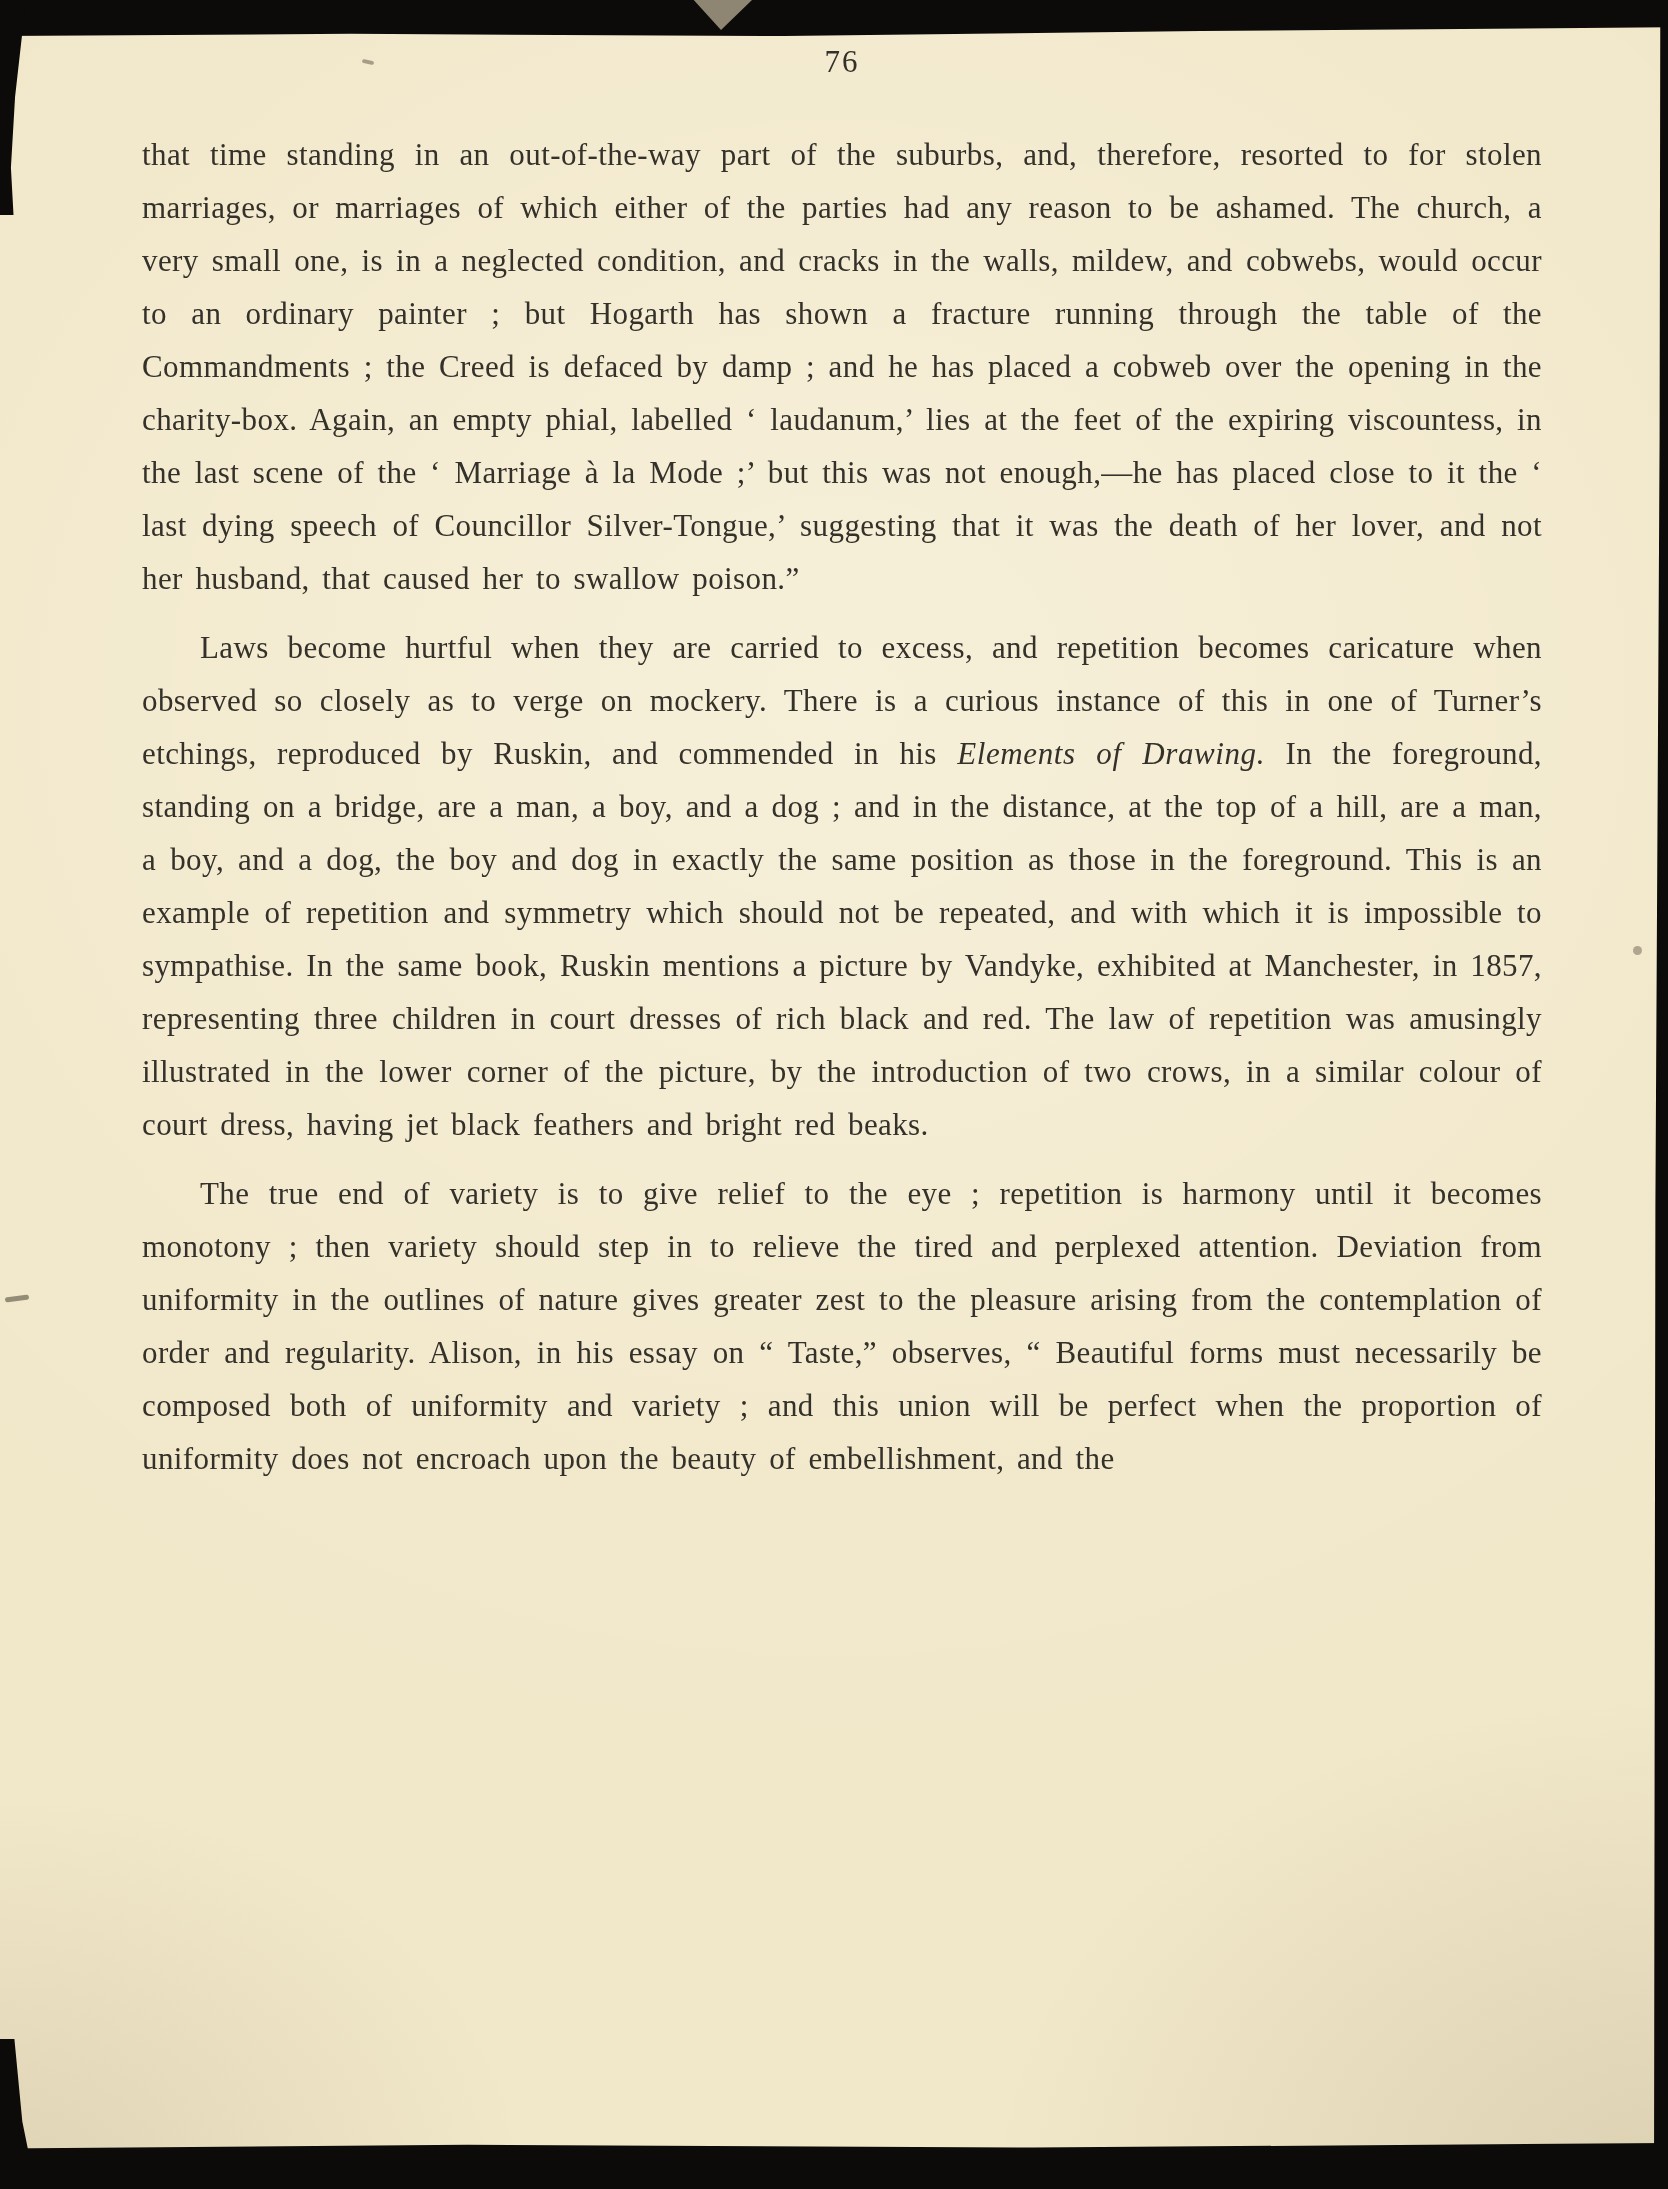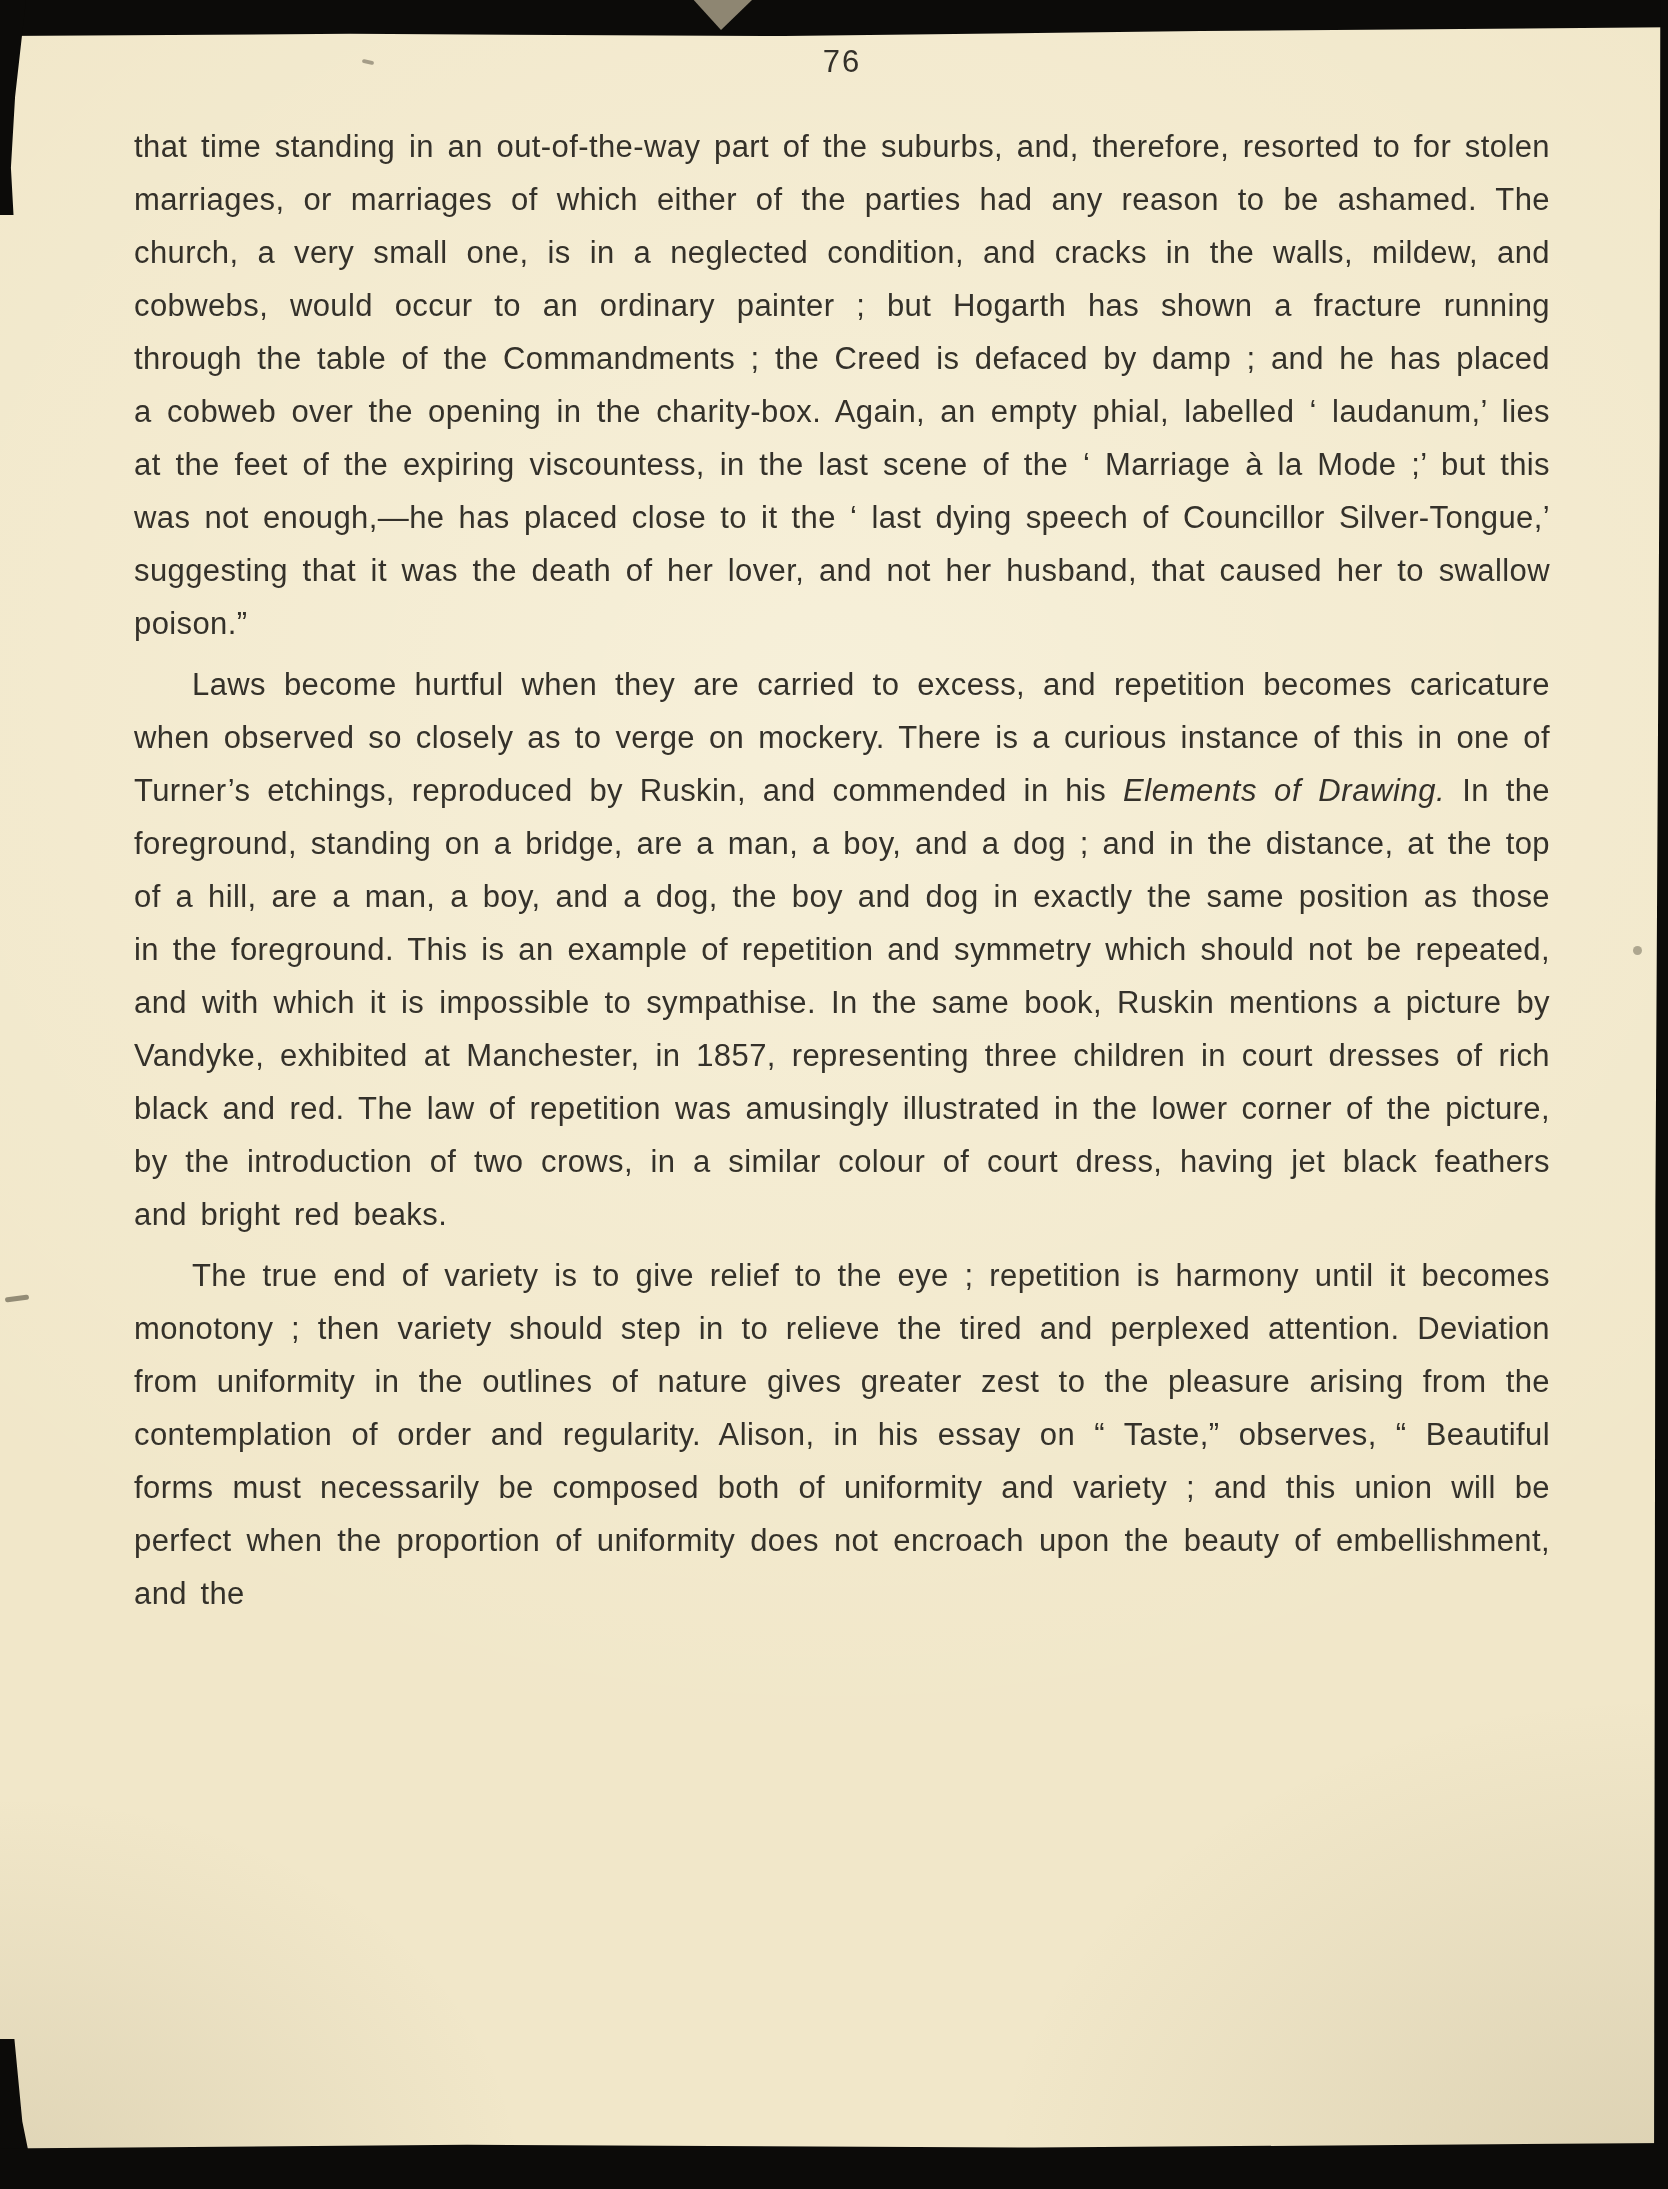"76" .page { font-family: Liberation Sans, sans-serif -> Liberation Serif, serif }
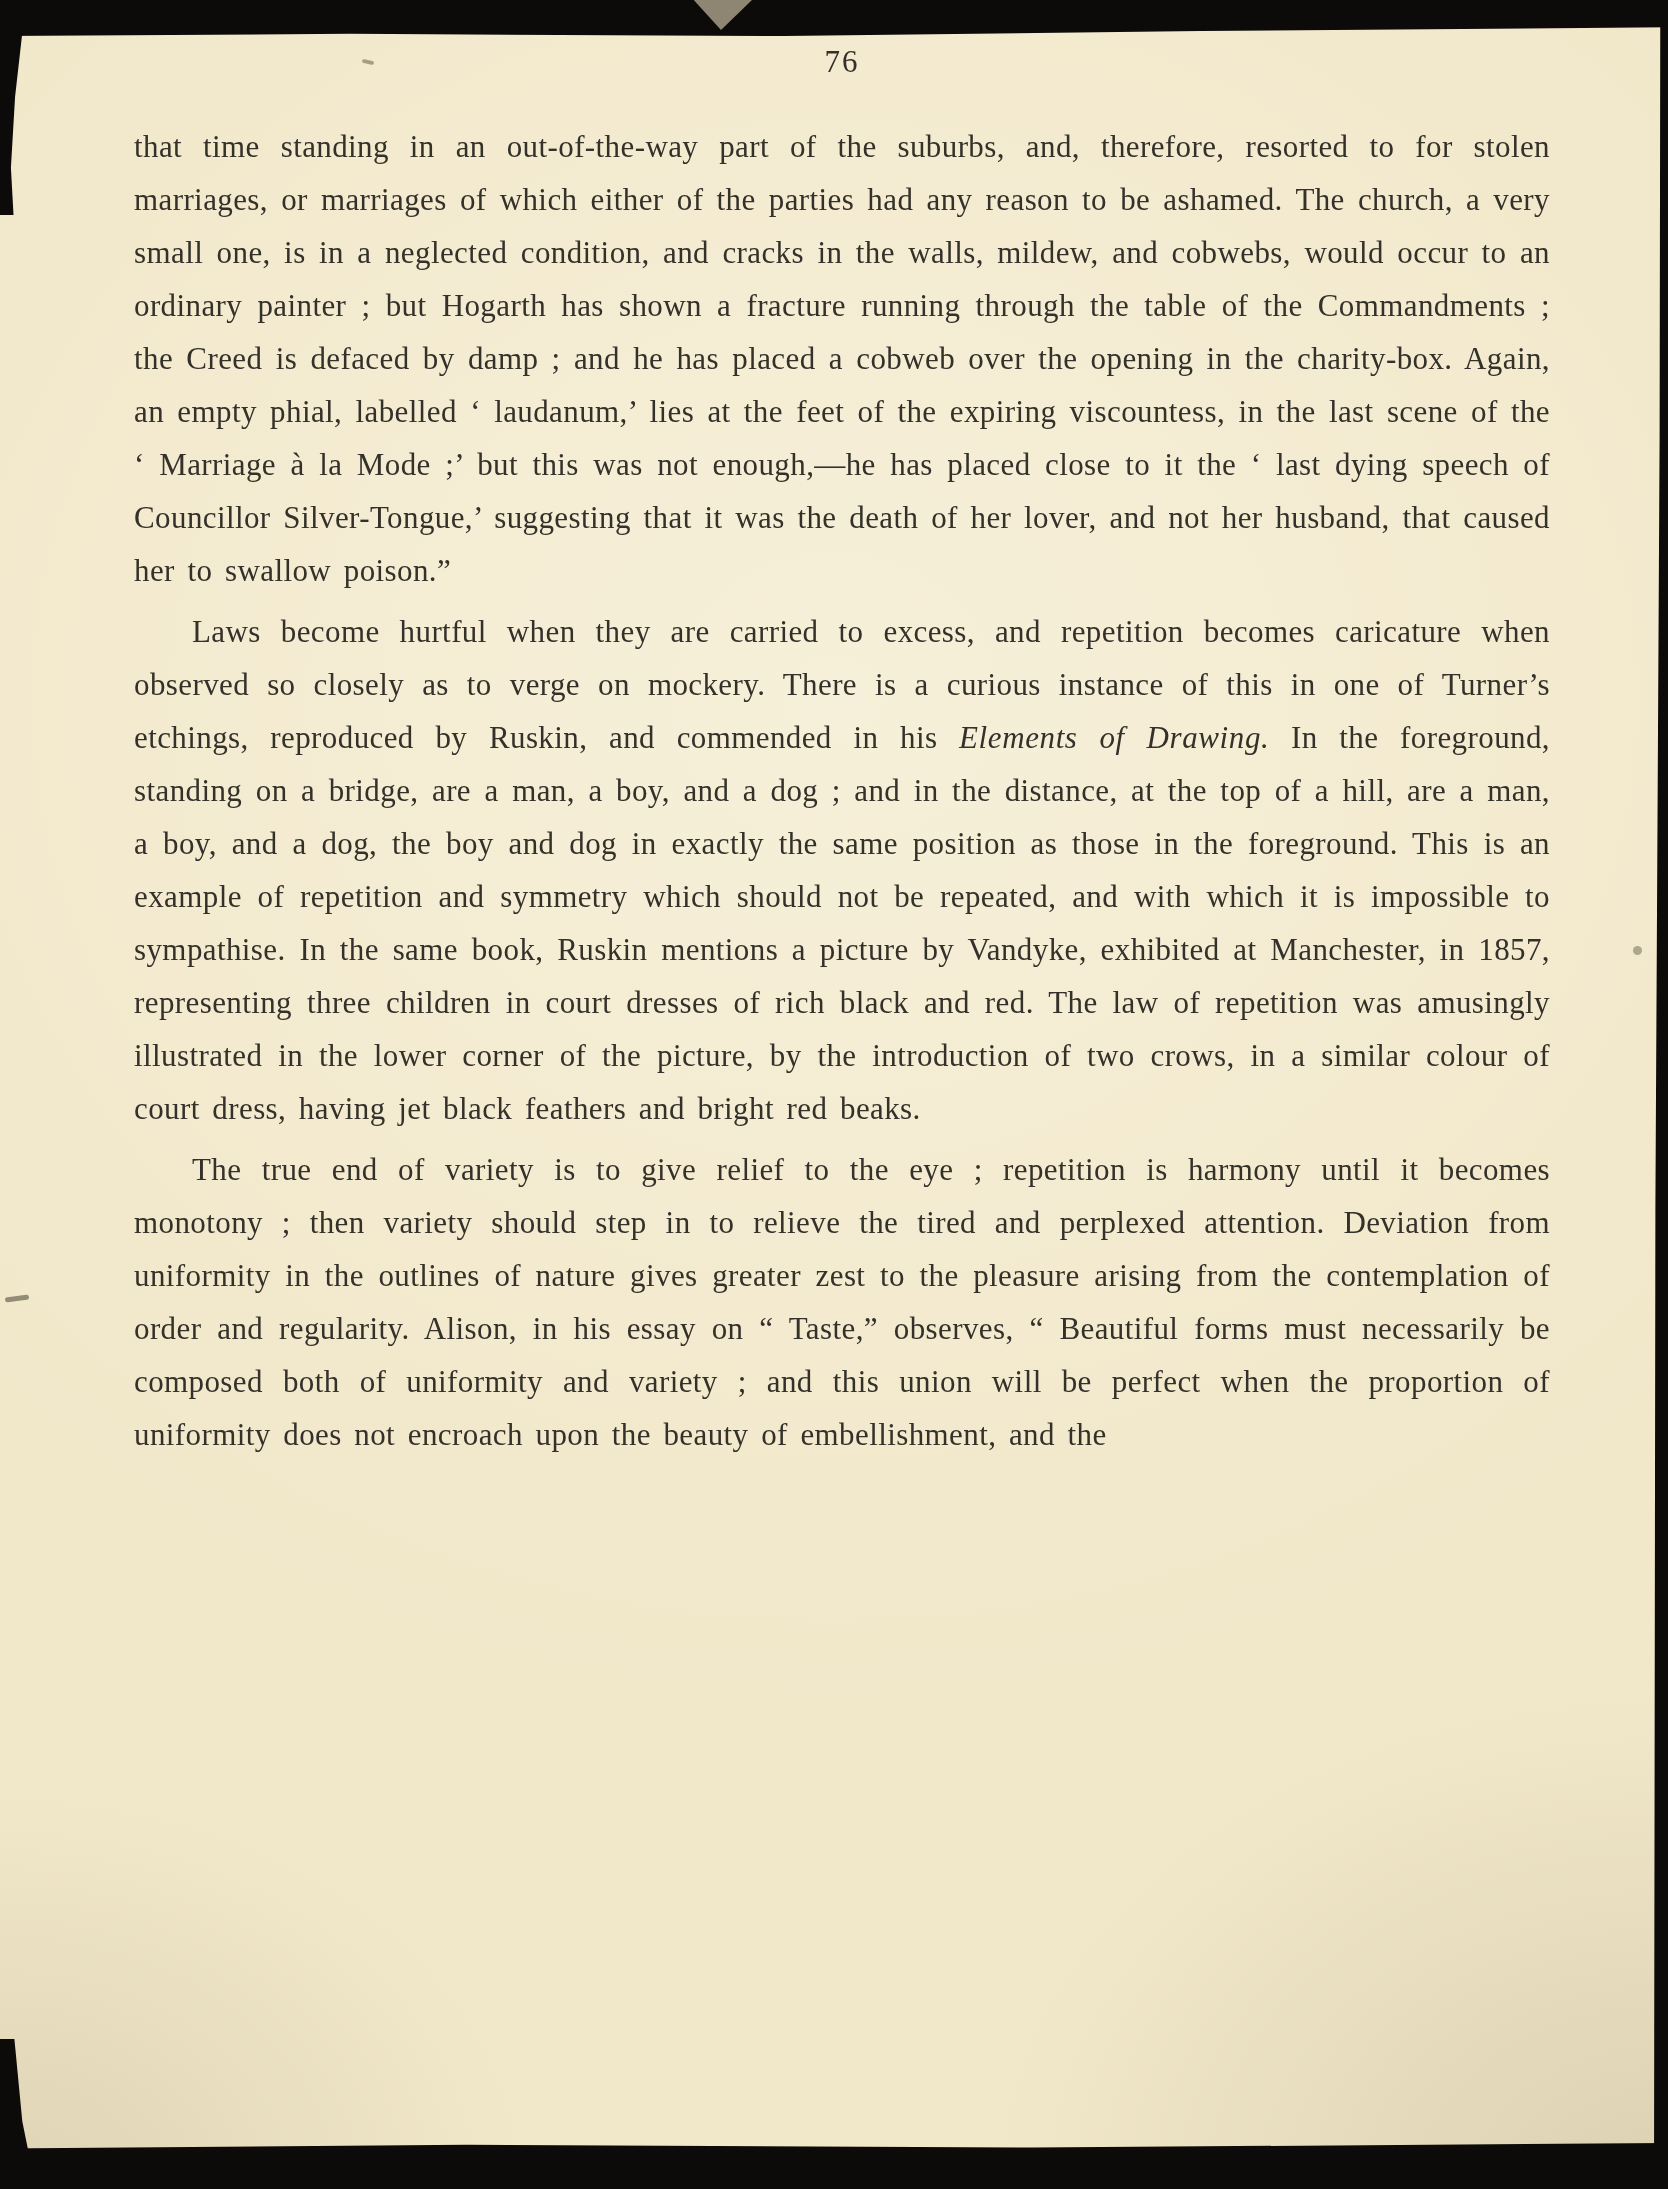"that time standing in an" .para { margin: 8px -> 16px }
